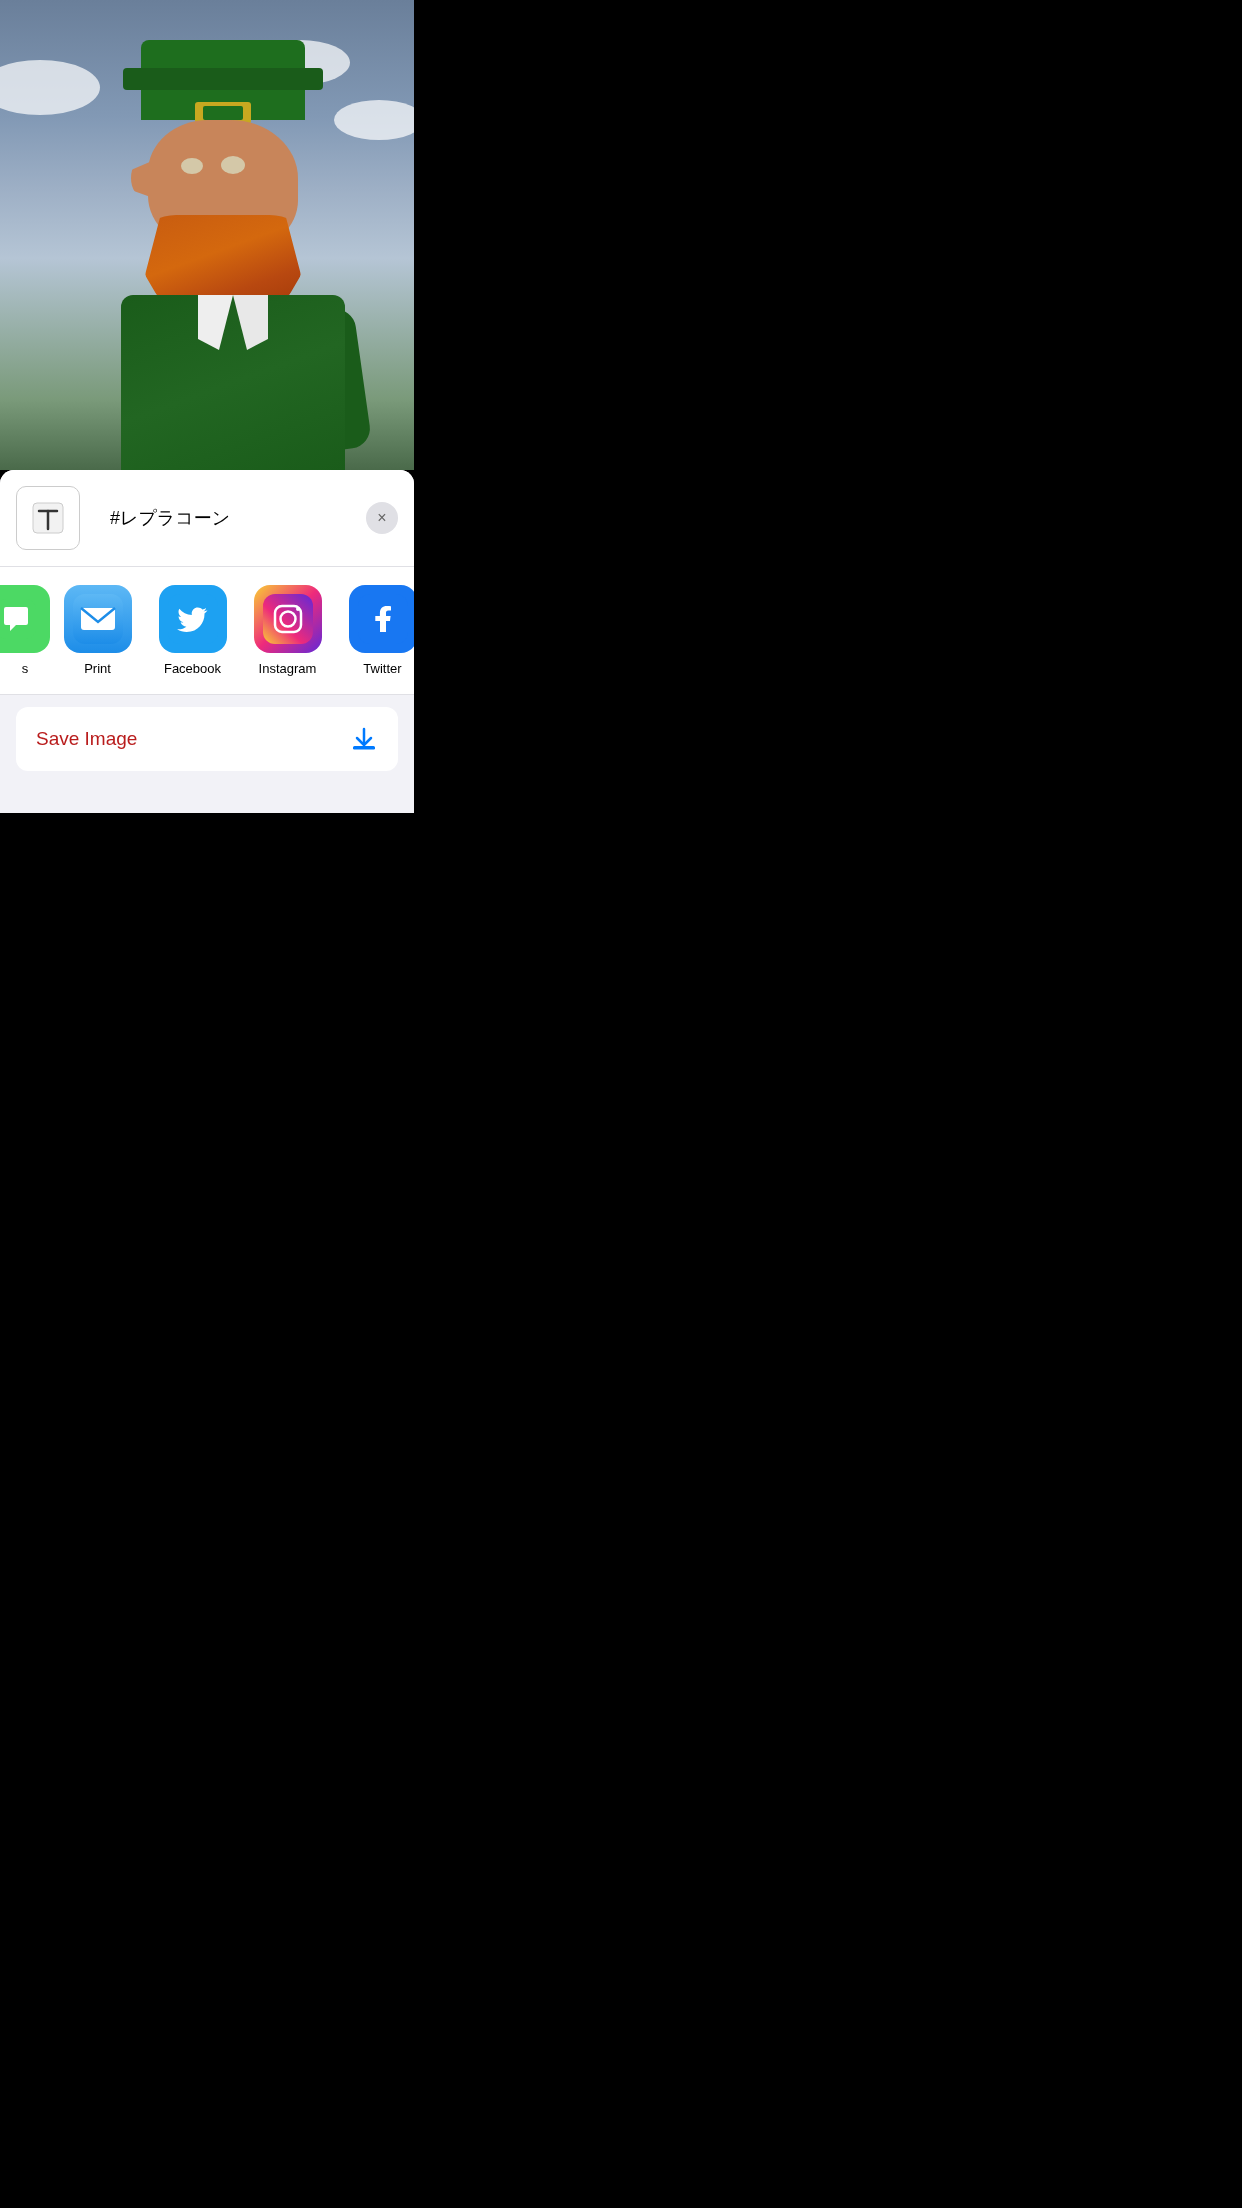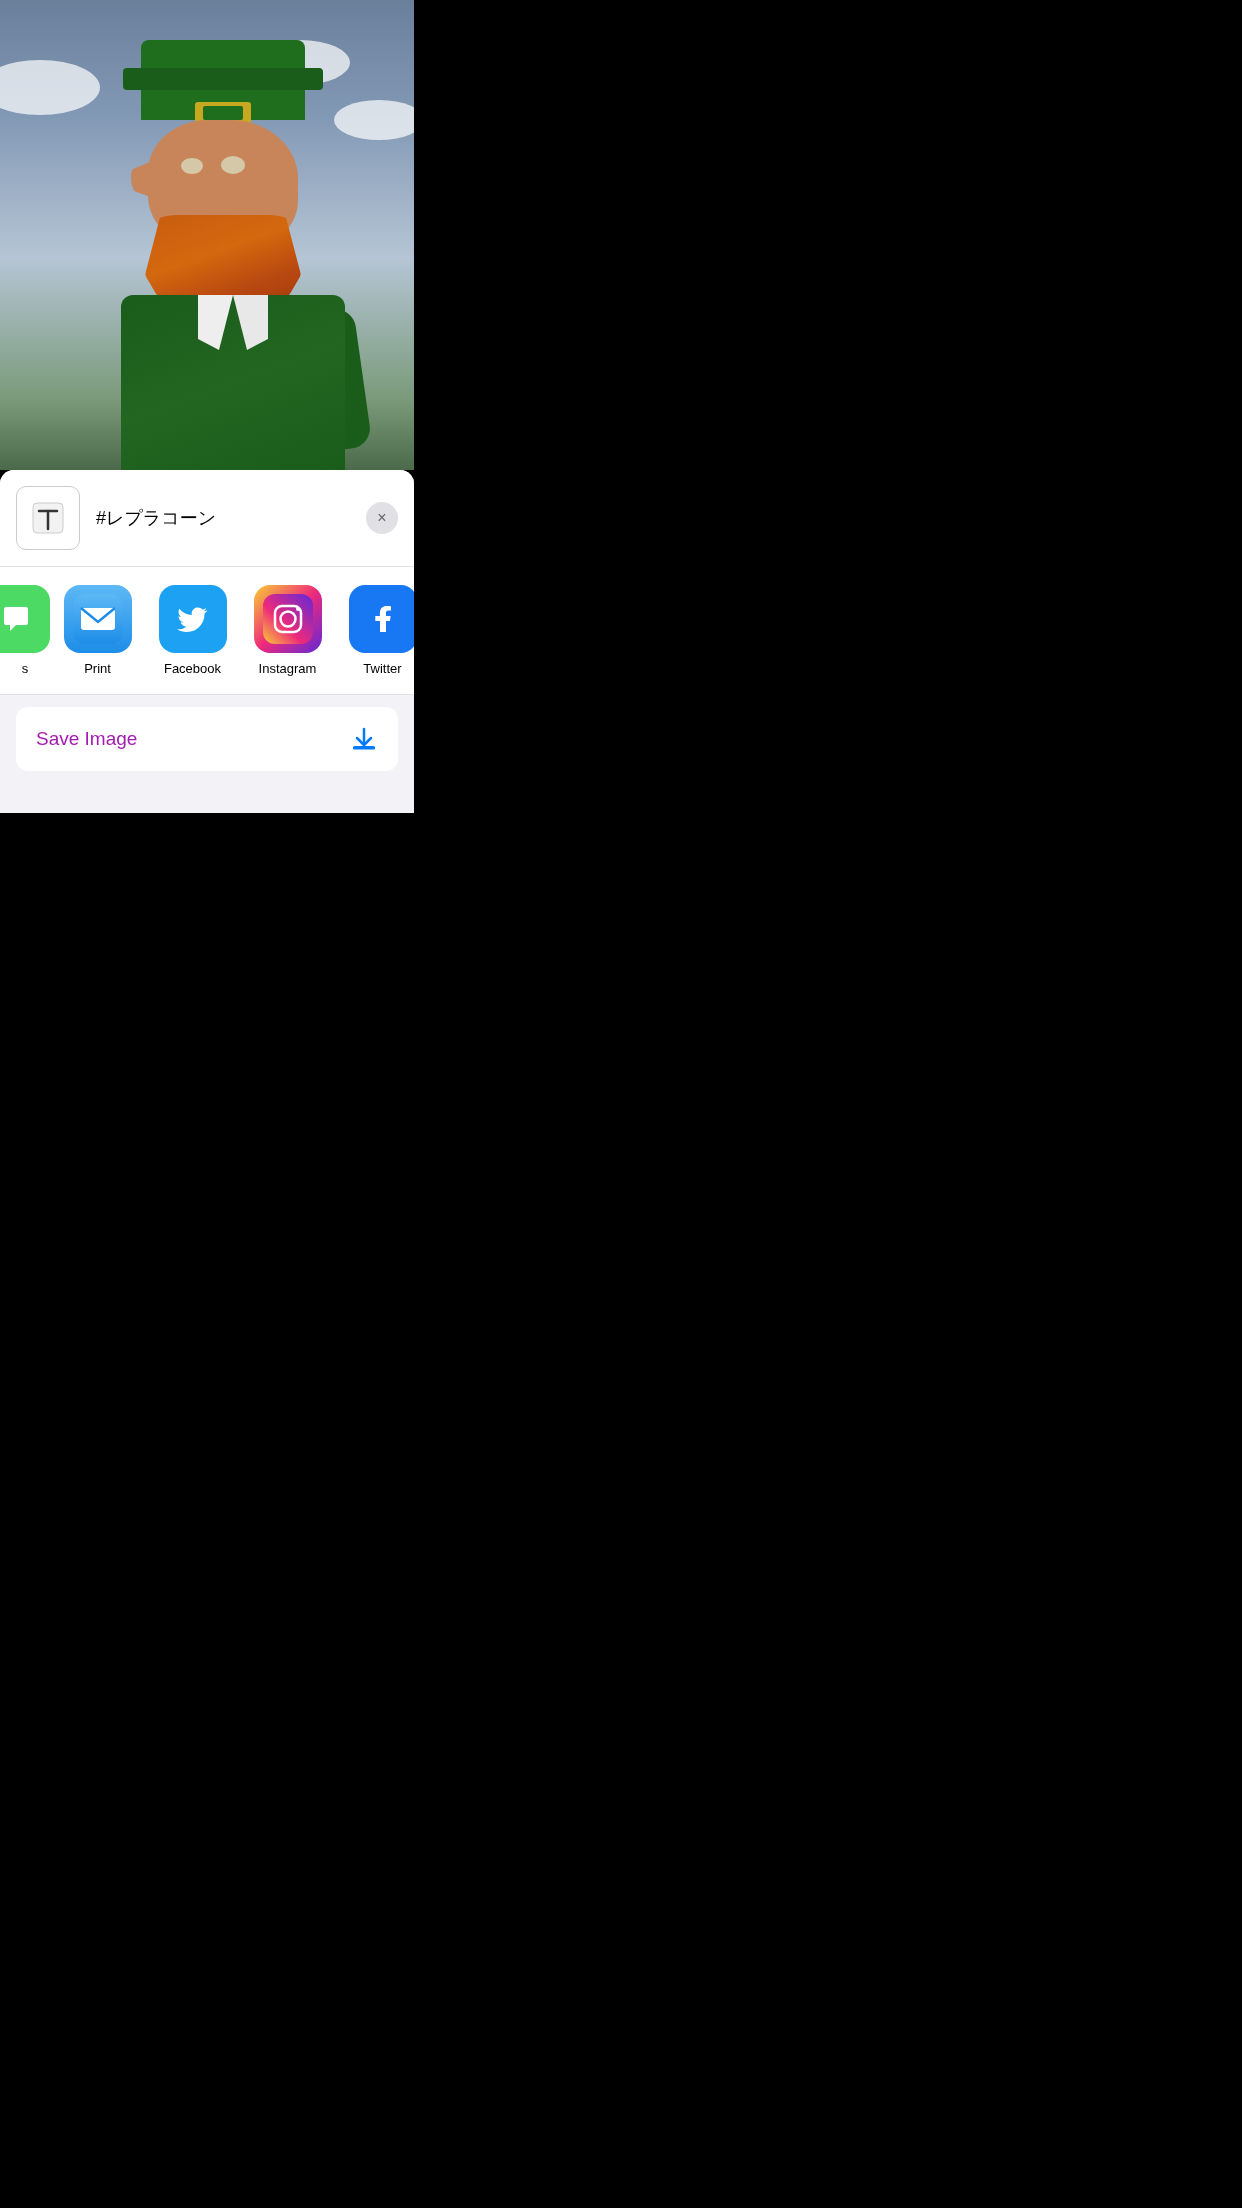"#レプラコーン" #share-header { gap: 16px -> 30px }
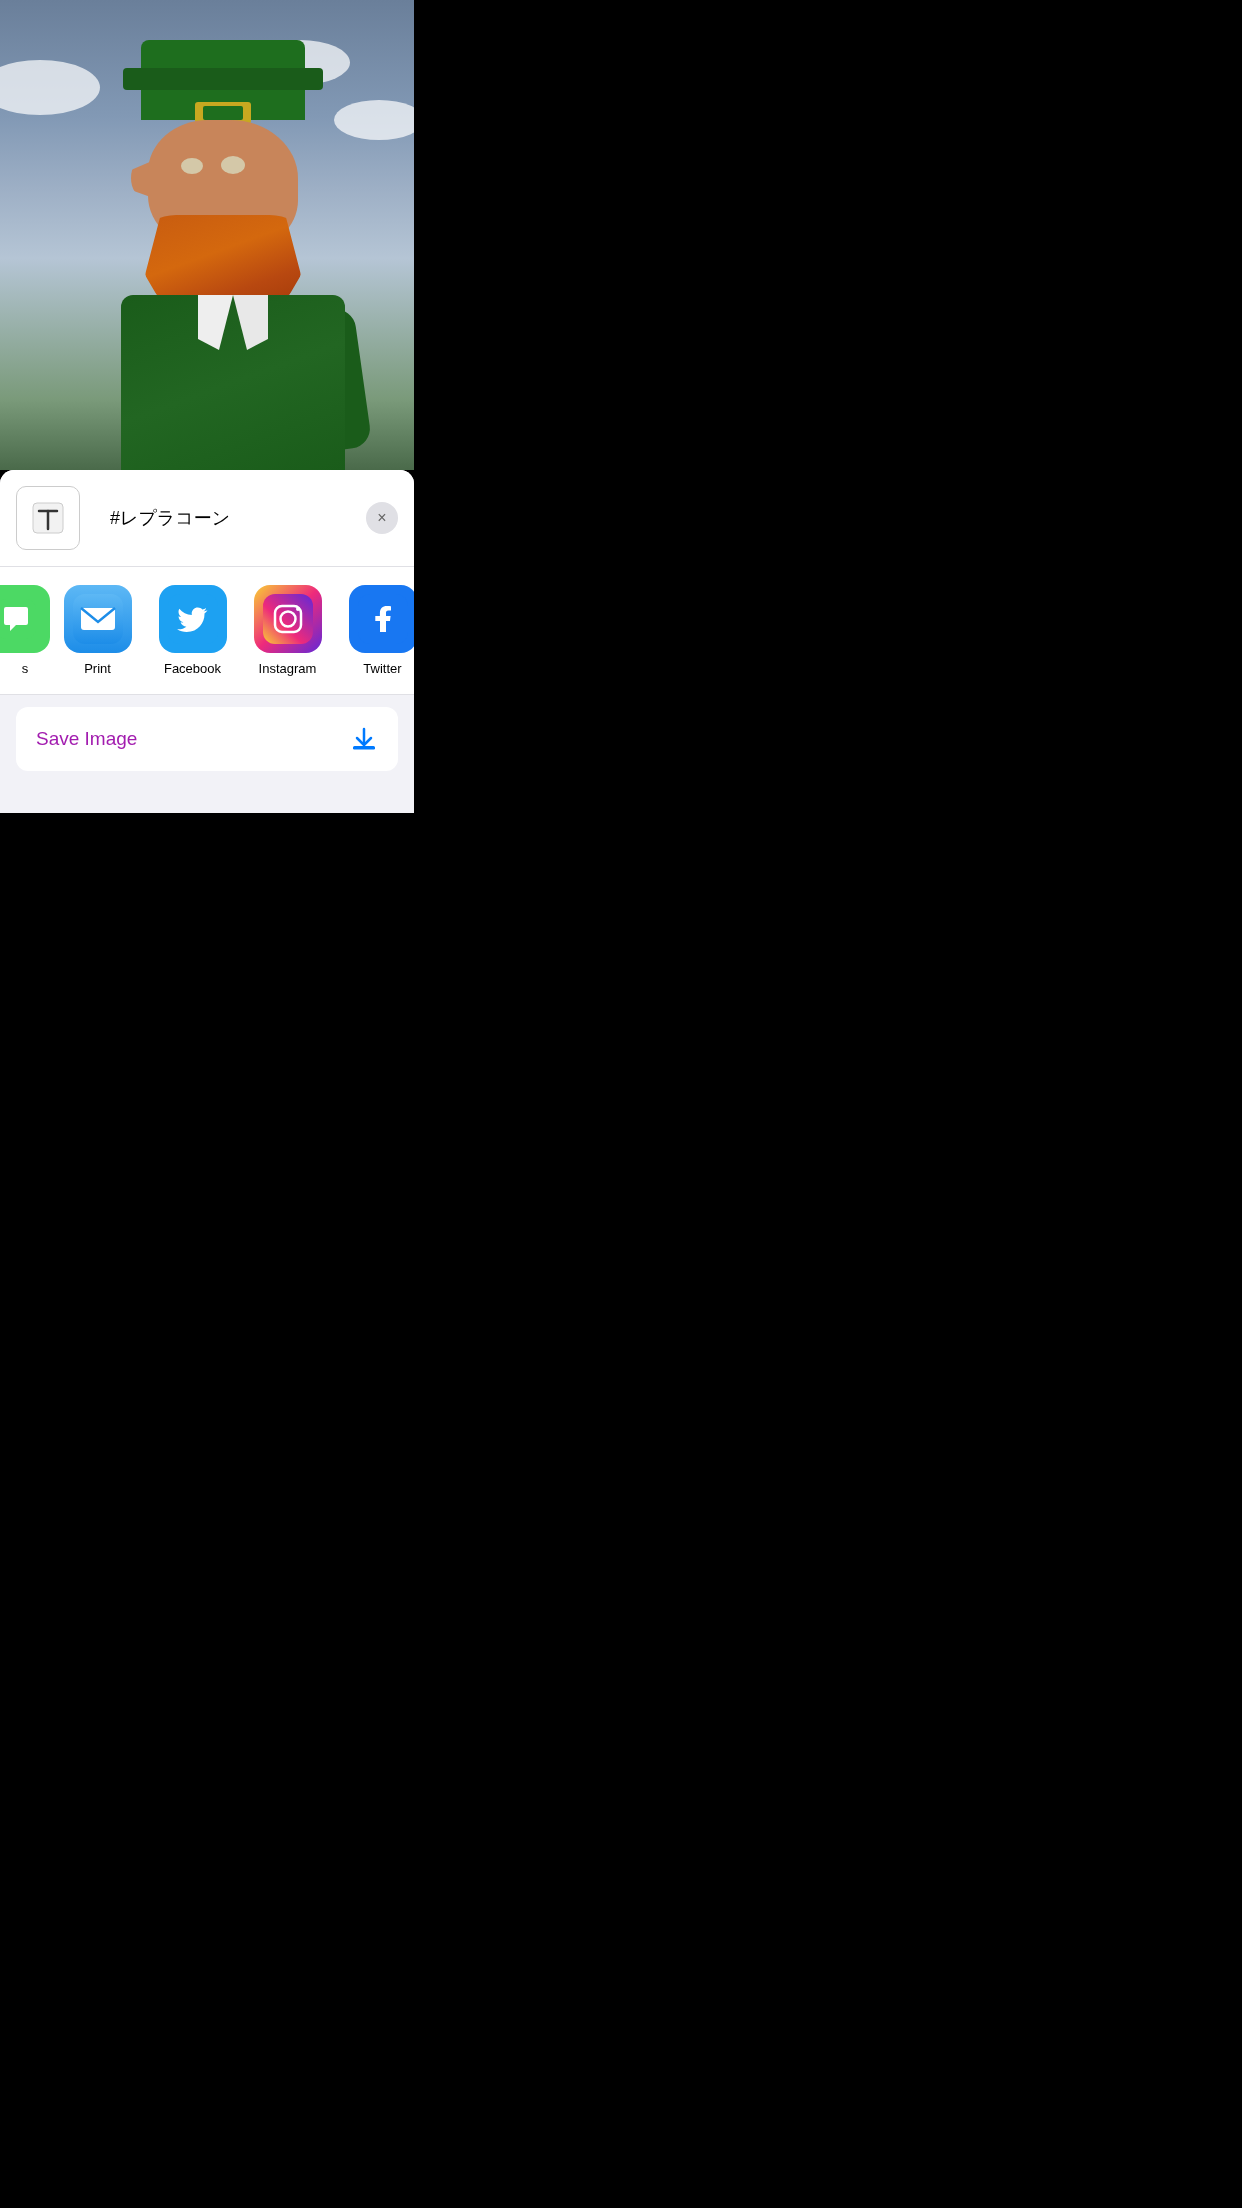"Save Image" .action-btn-label { color: #a21caf -> #b91c1c }
